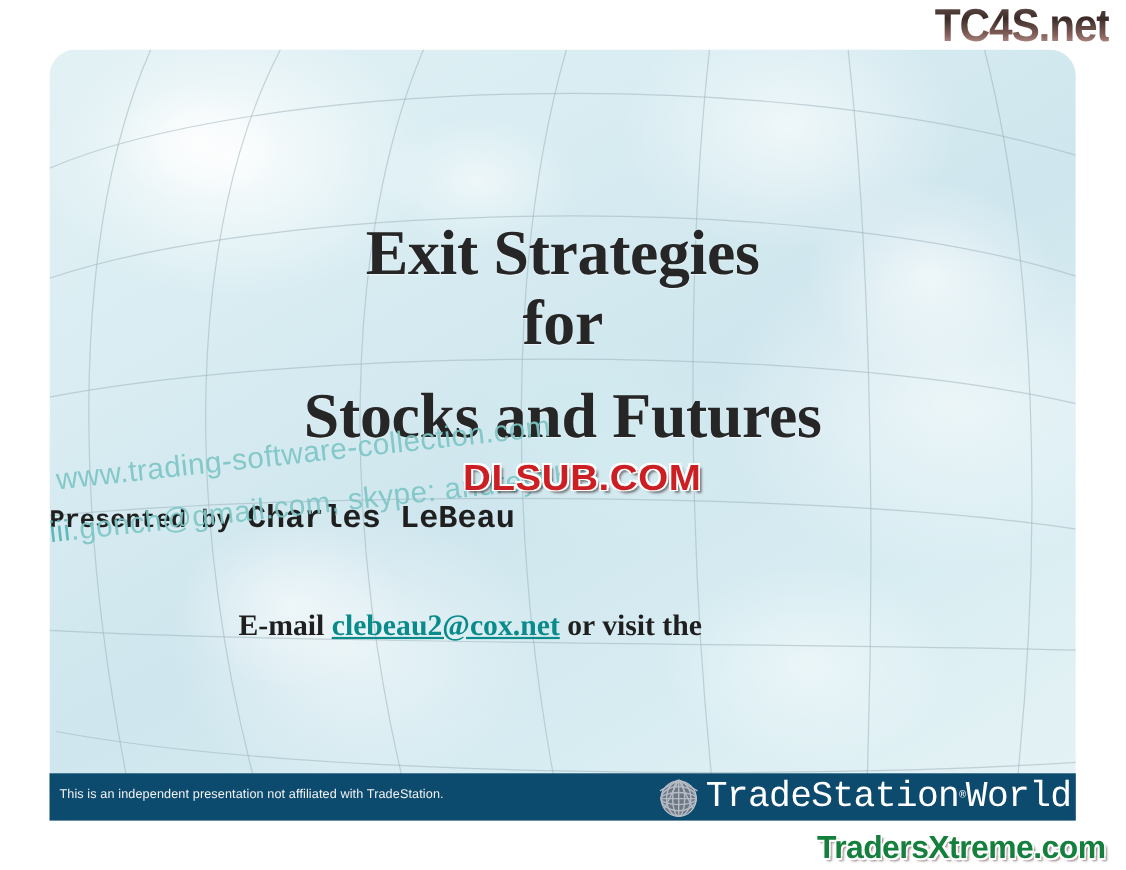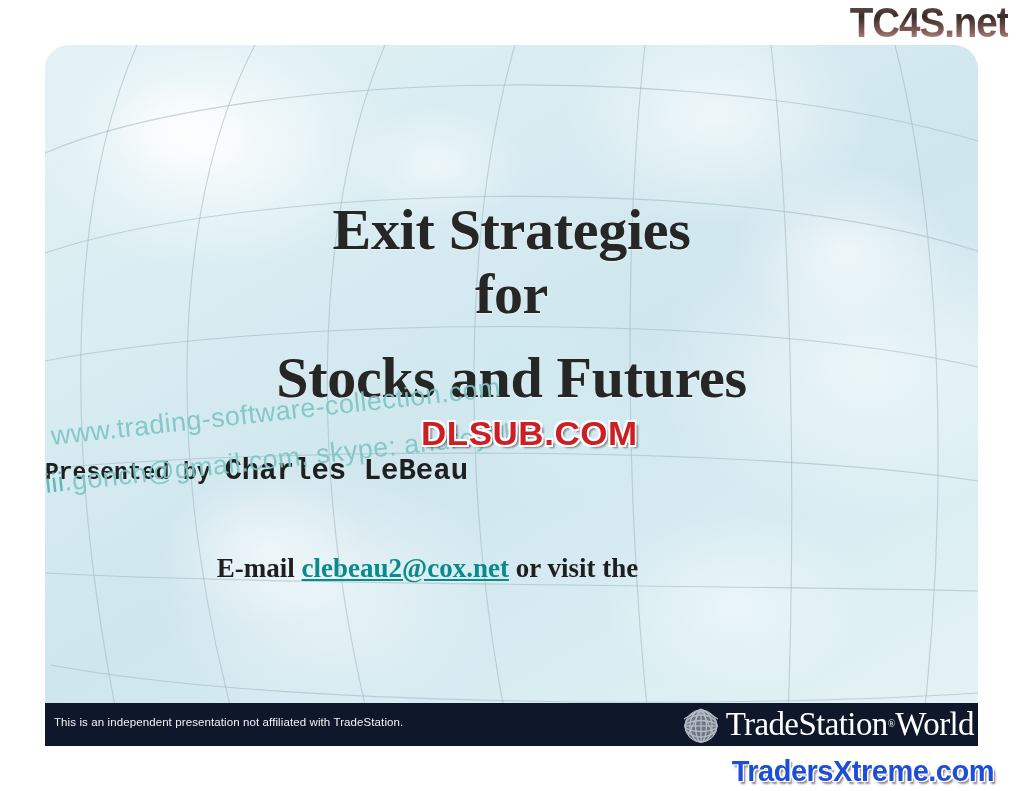"This is an independent presentation" #footer-bar { background: #0f172a -> #0c4a6e }
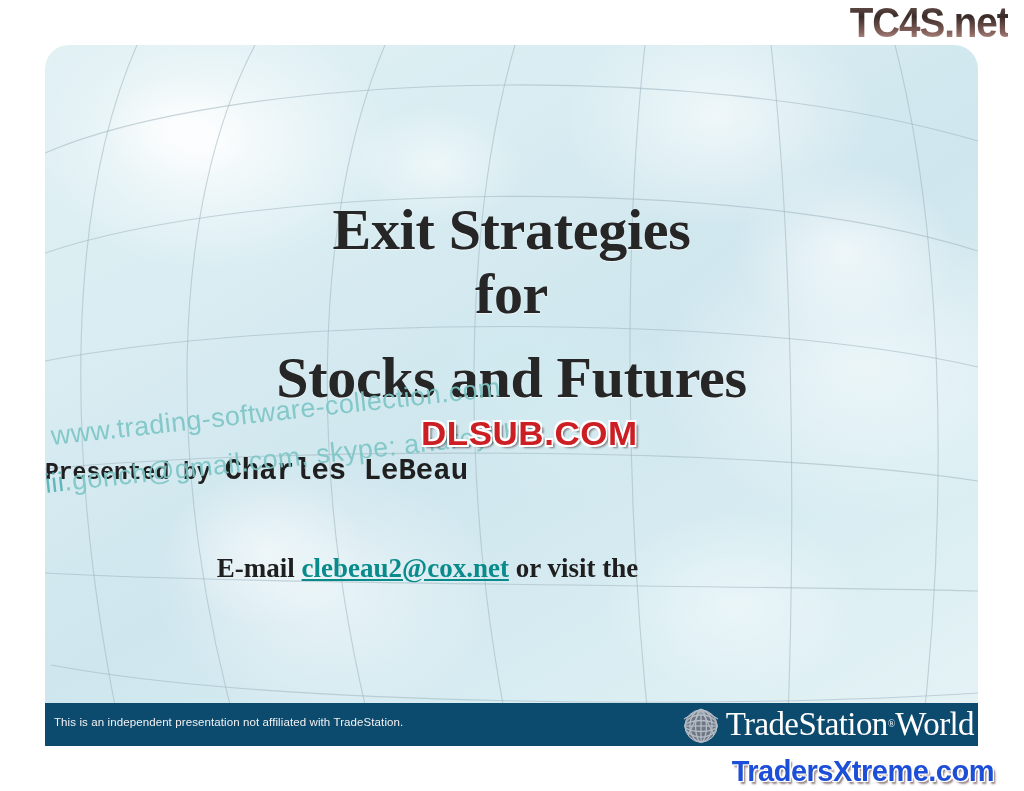"TradeStation®World" #tsw-text { font-family: Liberation Serif, serif -> Liberation Mono, monospace }
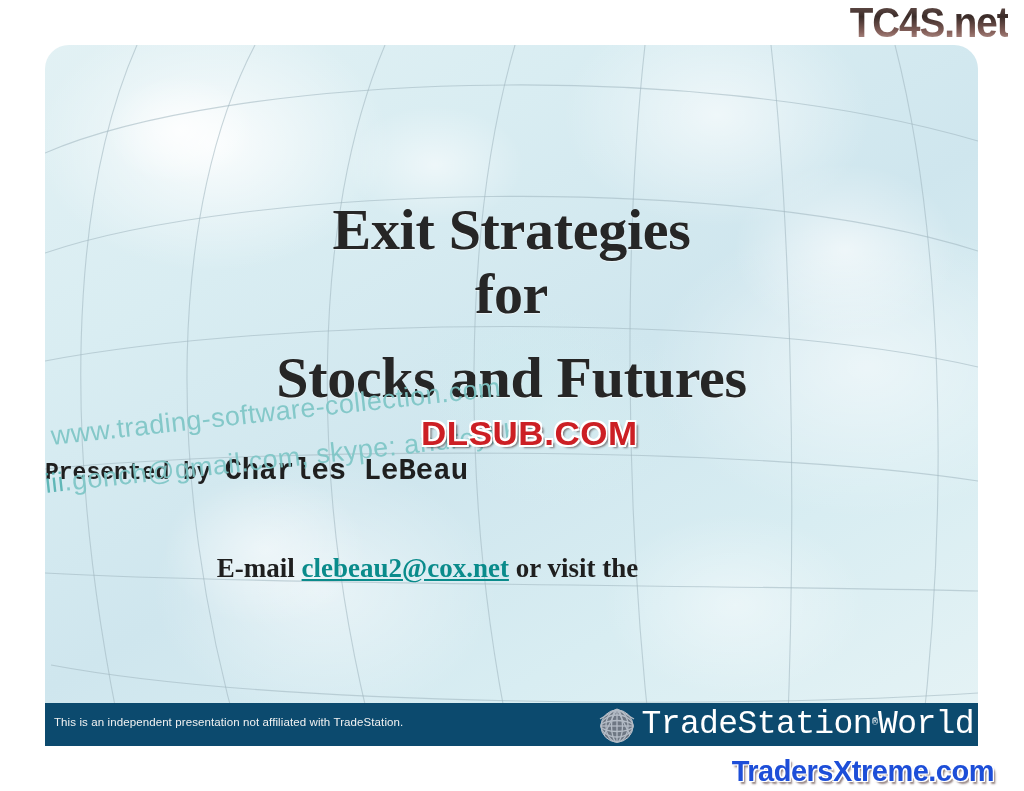"TradersXtreme.com" #wm-tx { color: #1d4ed8 -> #15803d; right: 30px -> 19px }
